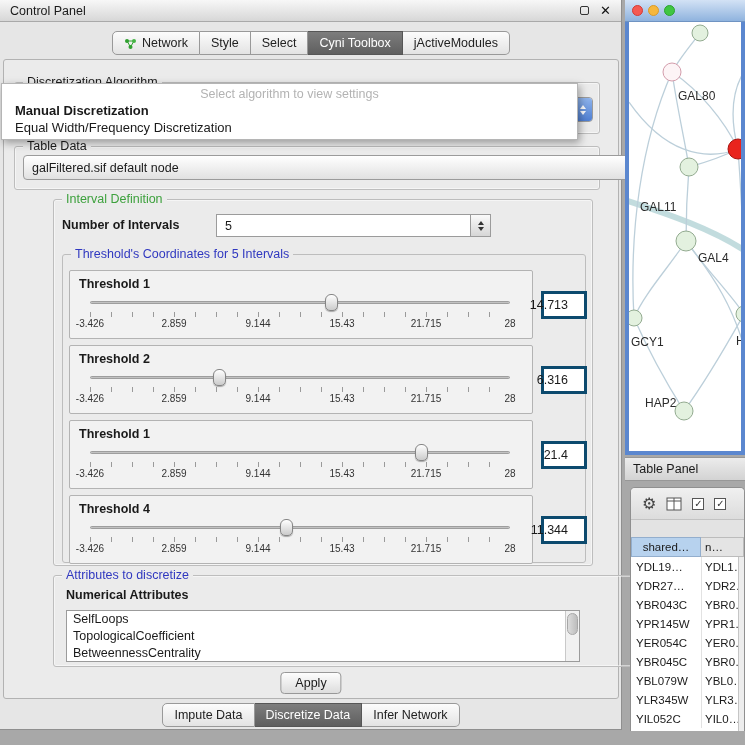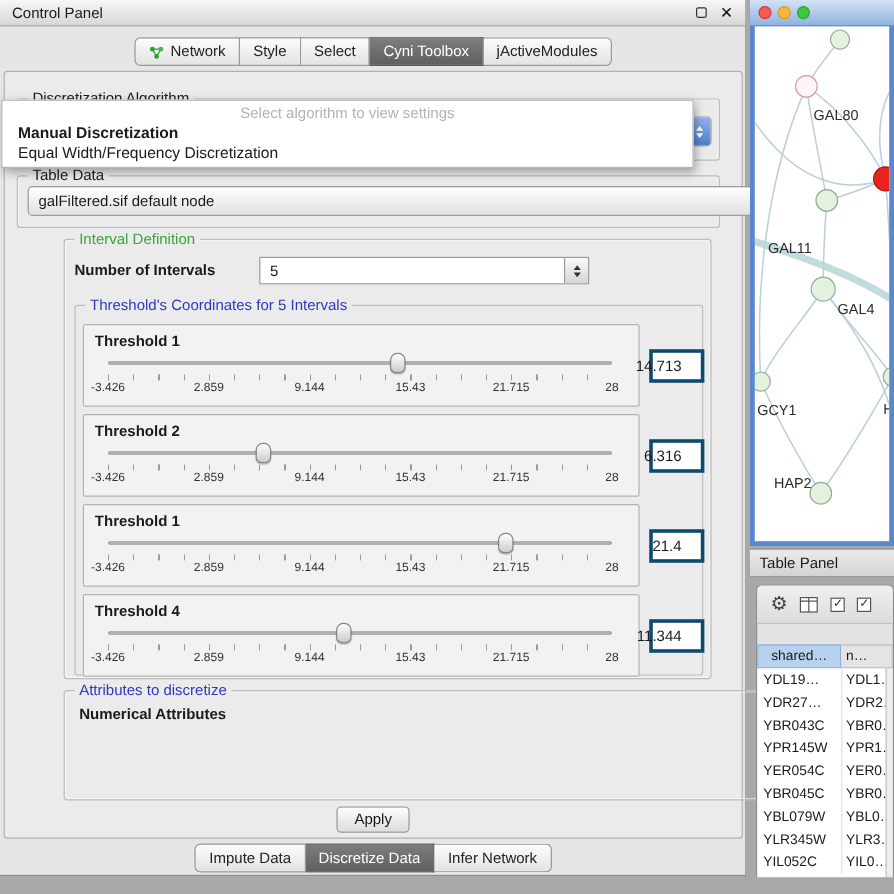"SelfLoops" div.attr-list { html: none -> <div> <div> <div></div> </div> <div>SelfLoops</div> <div>TopologicalCoefficient</div> <div>BetweennessCentrality</div> </div> }
